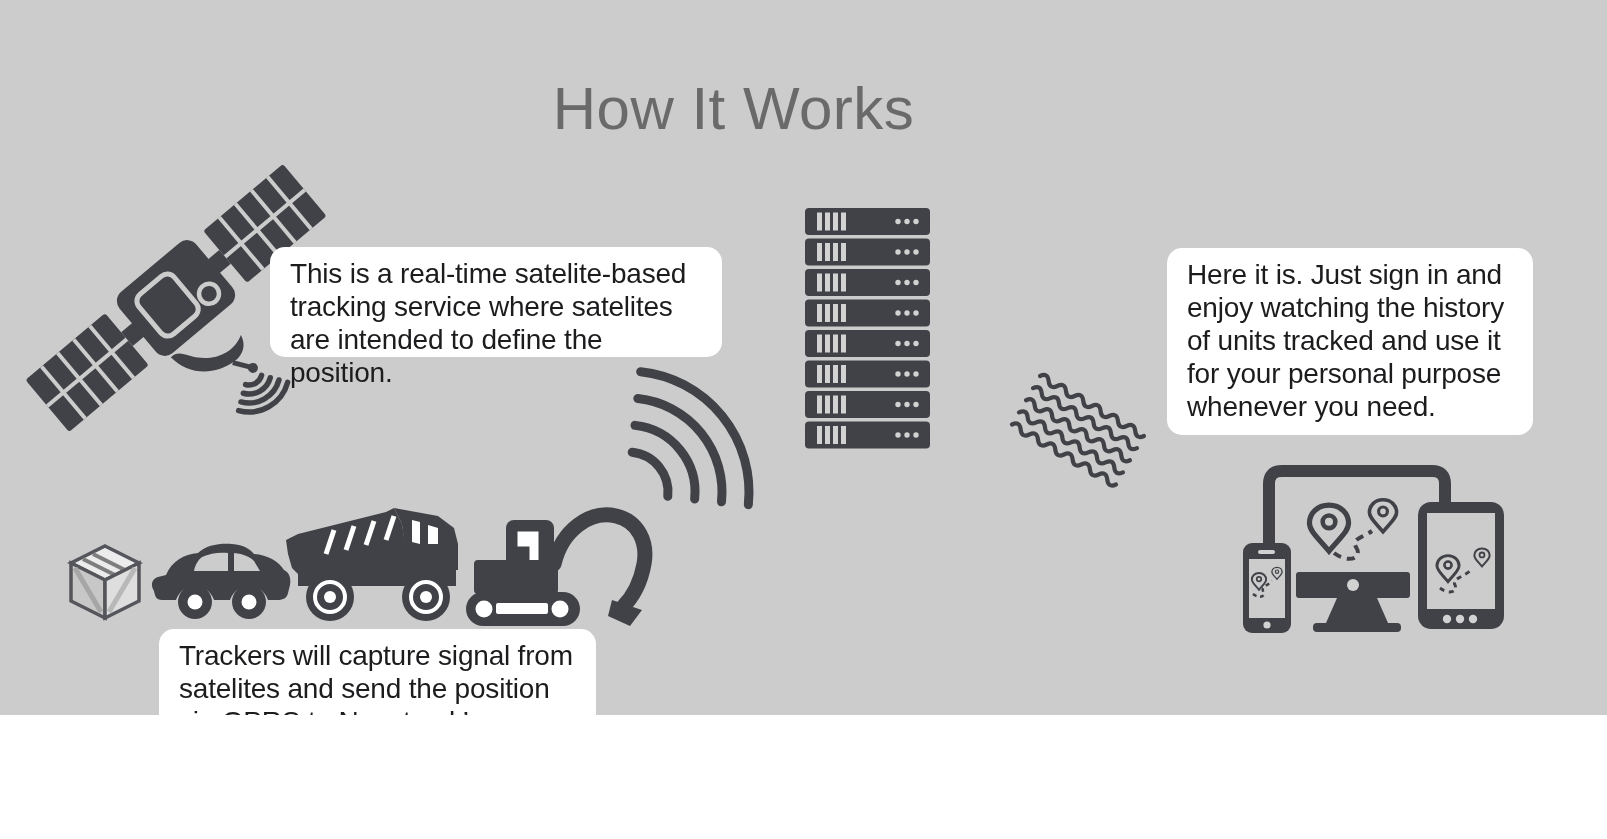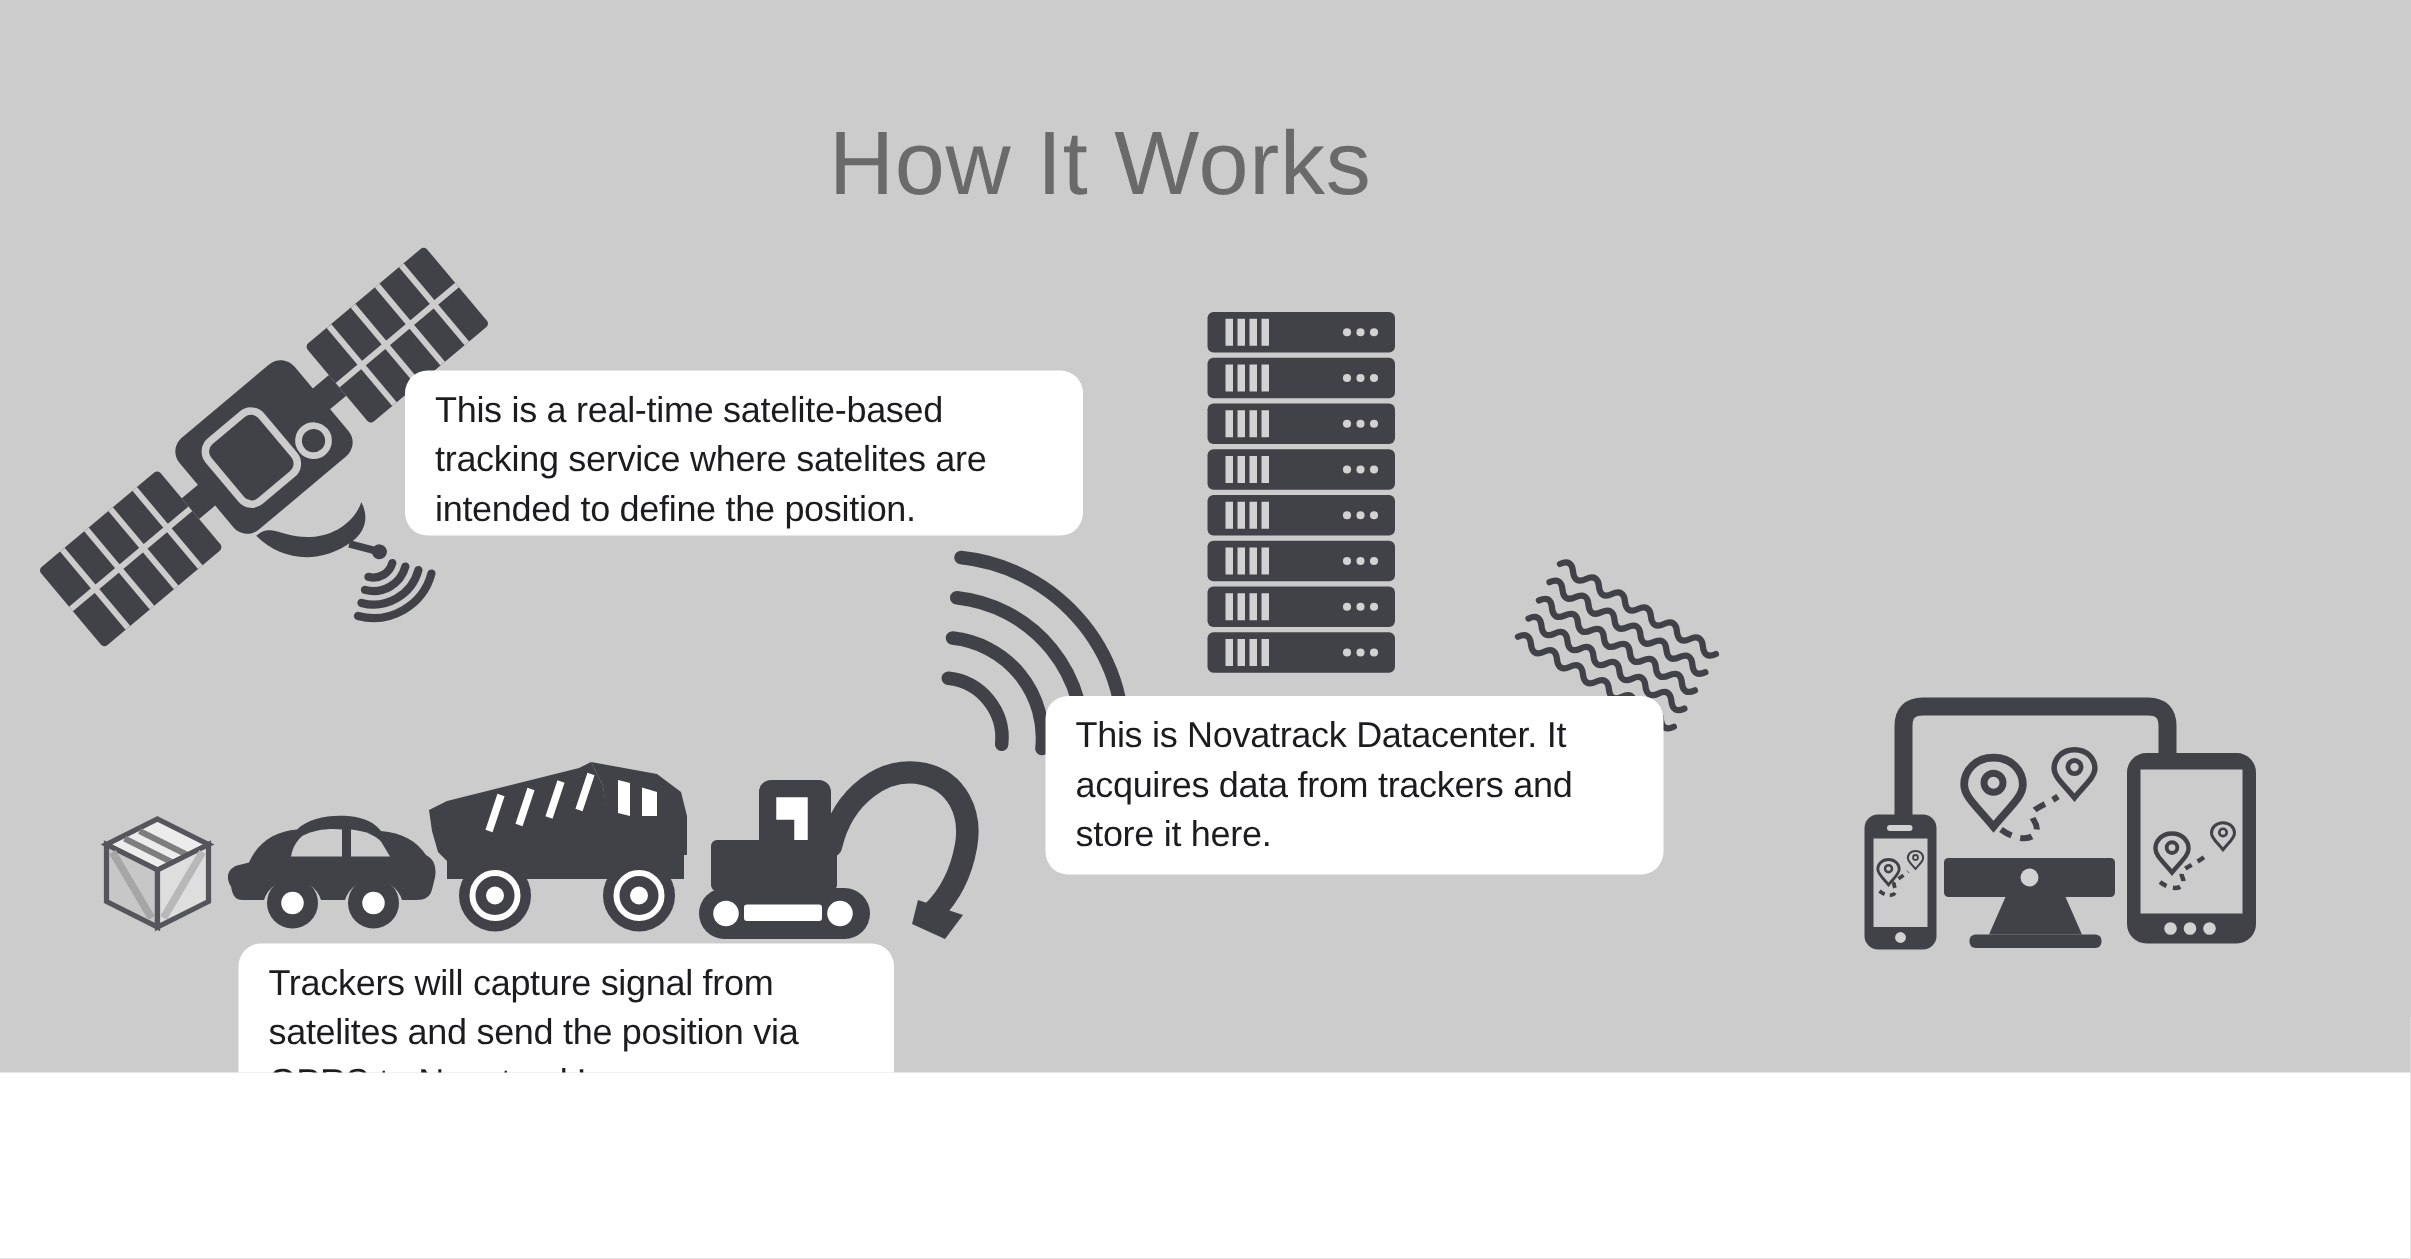"This is a real-time satelite-based" .callout { font-size: 24px -> 28px }
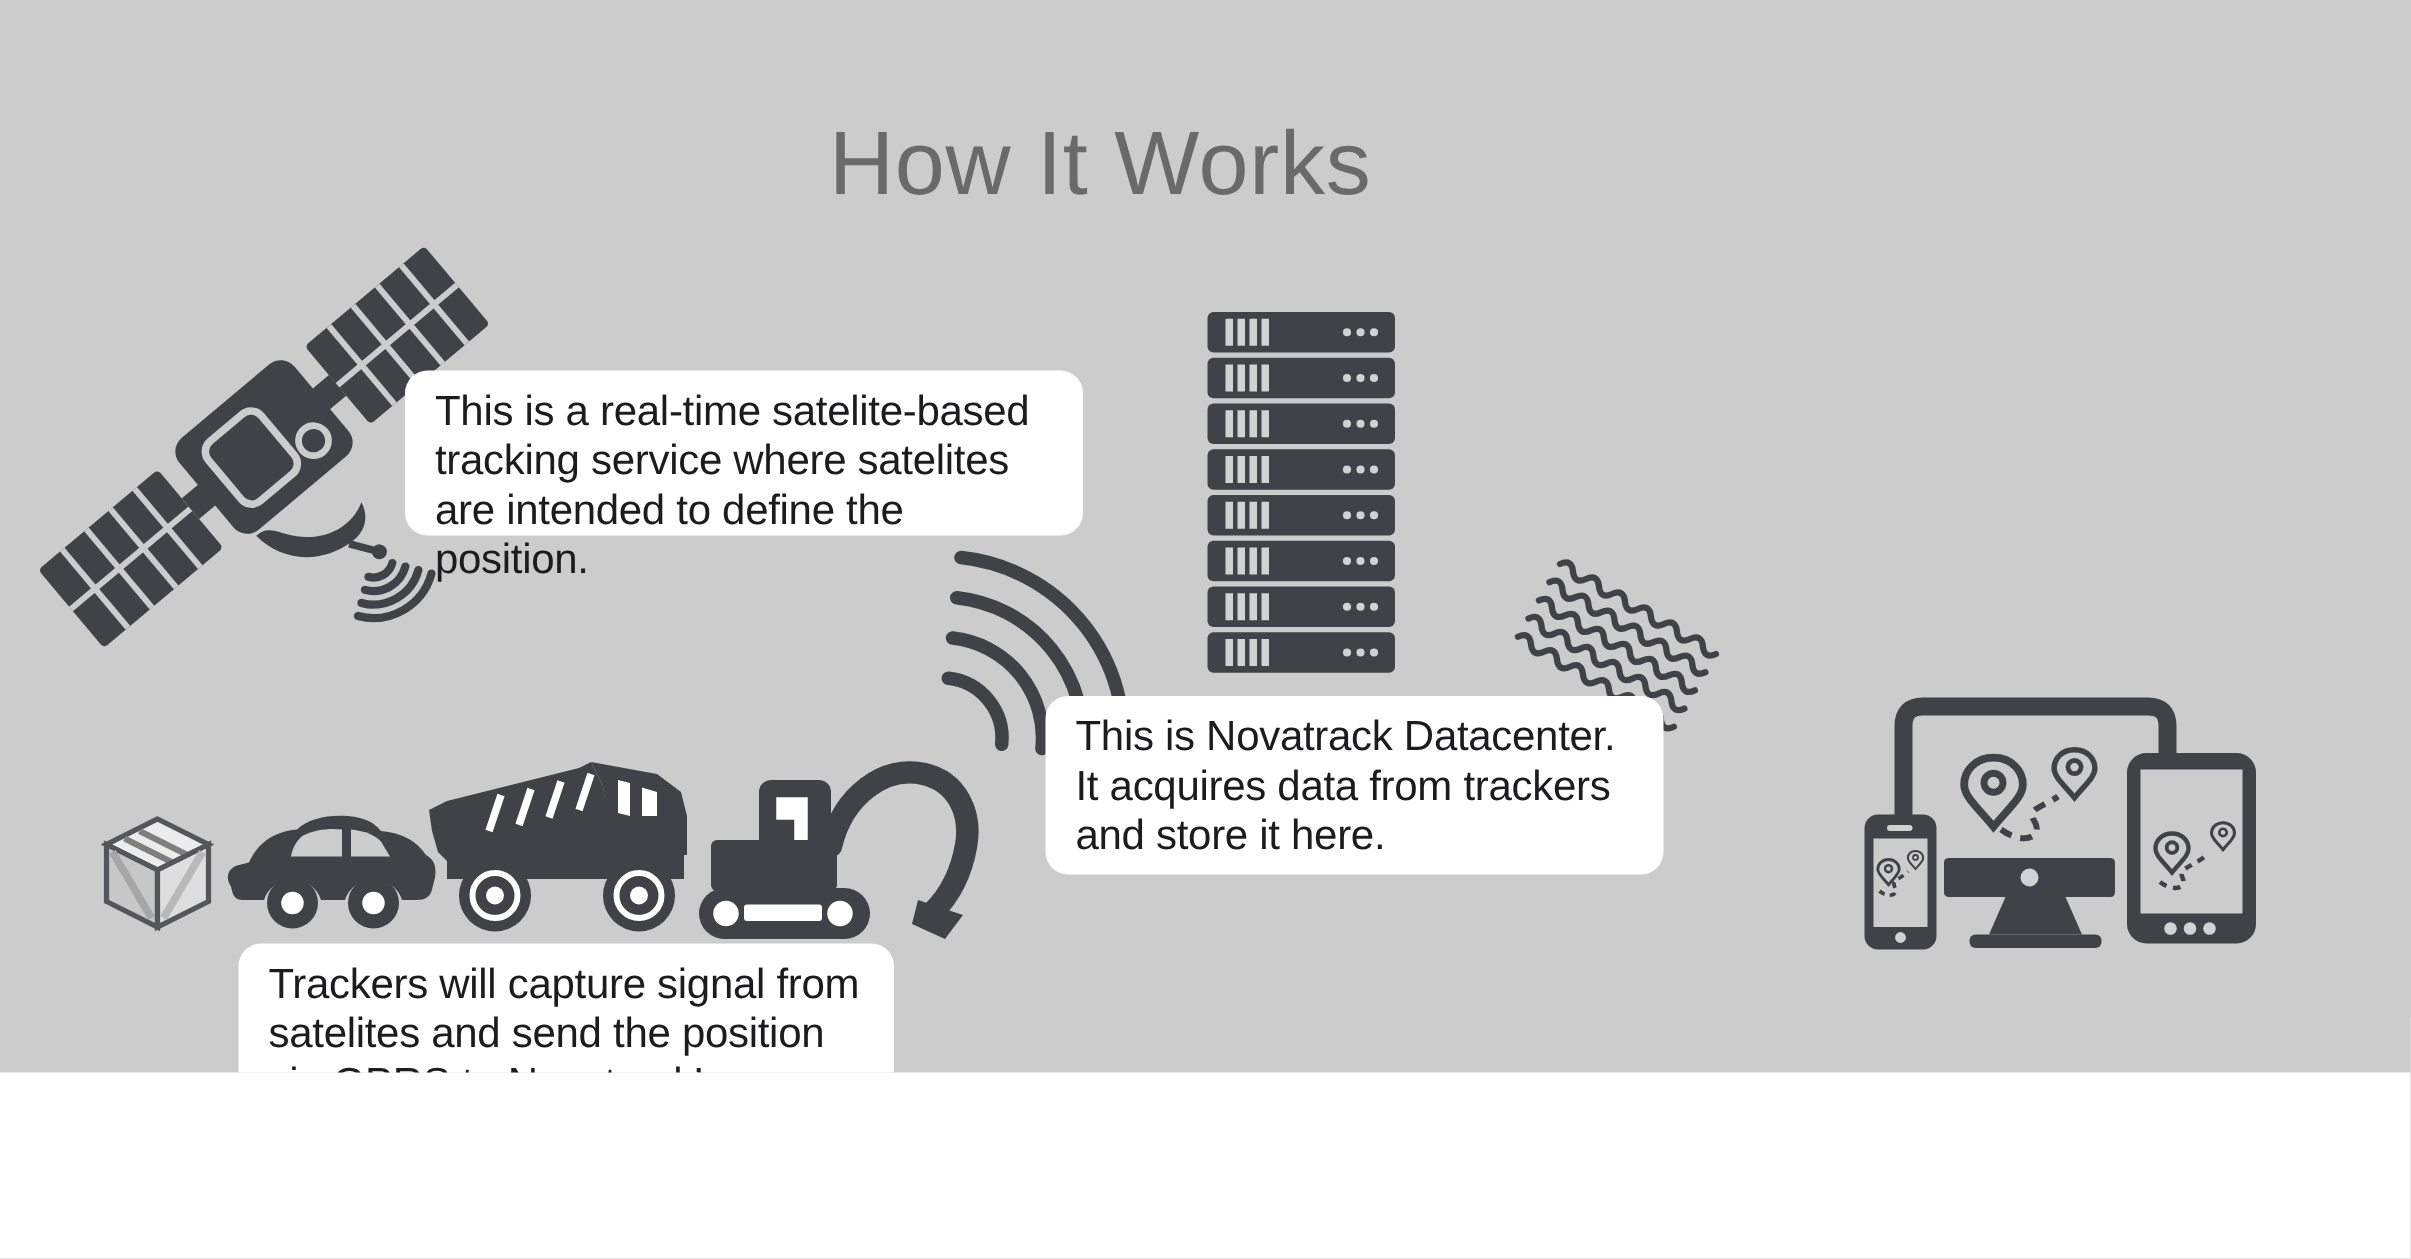"Here it is. Just sign" div.callout { html: none -> <div>Here it is. Just sign in and enjoy watching the history of units tracked and use it for your personal purpose whenever you need.</div> }
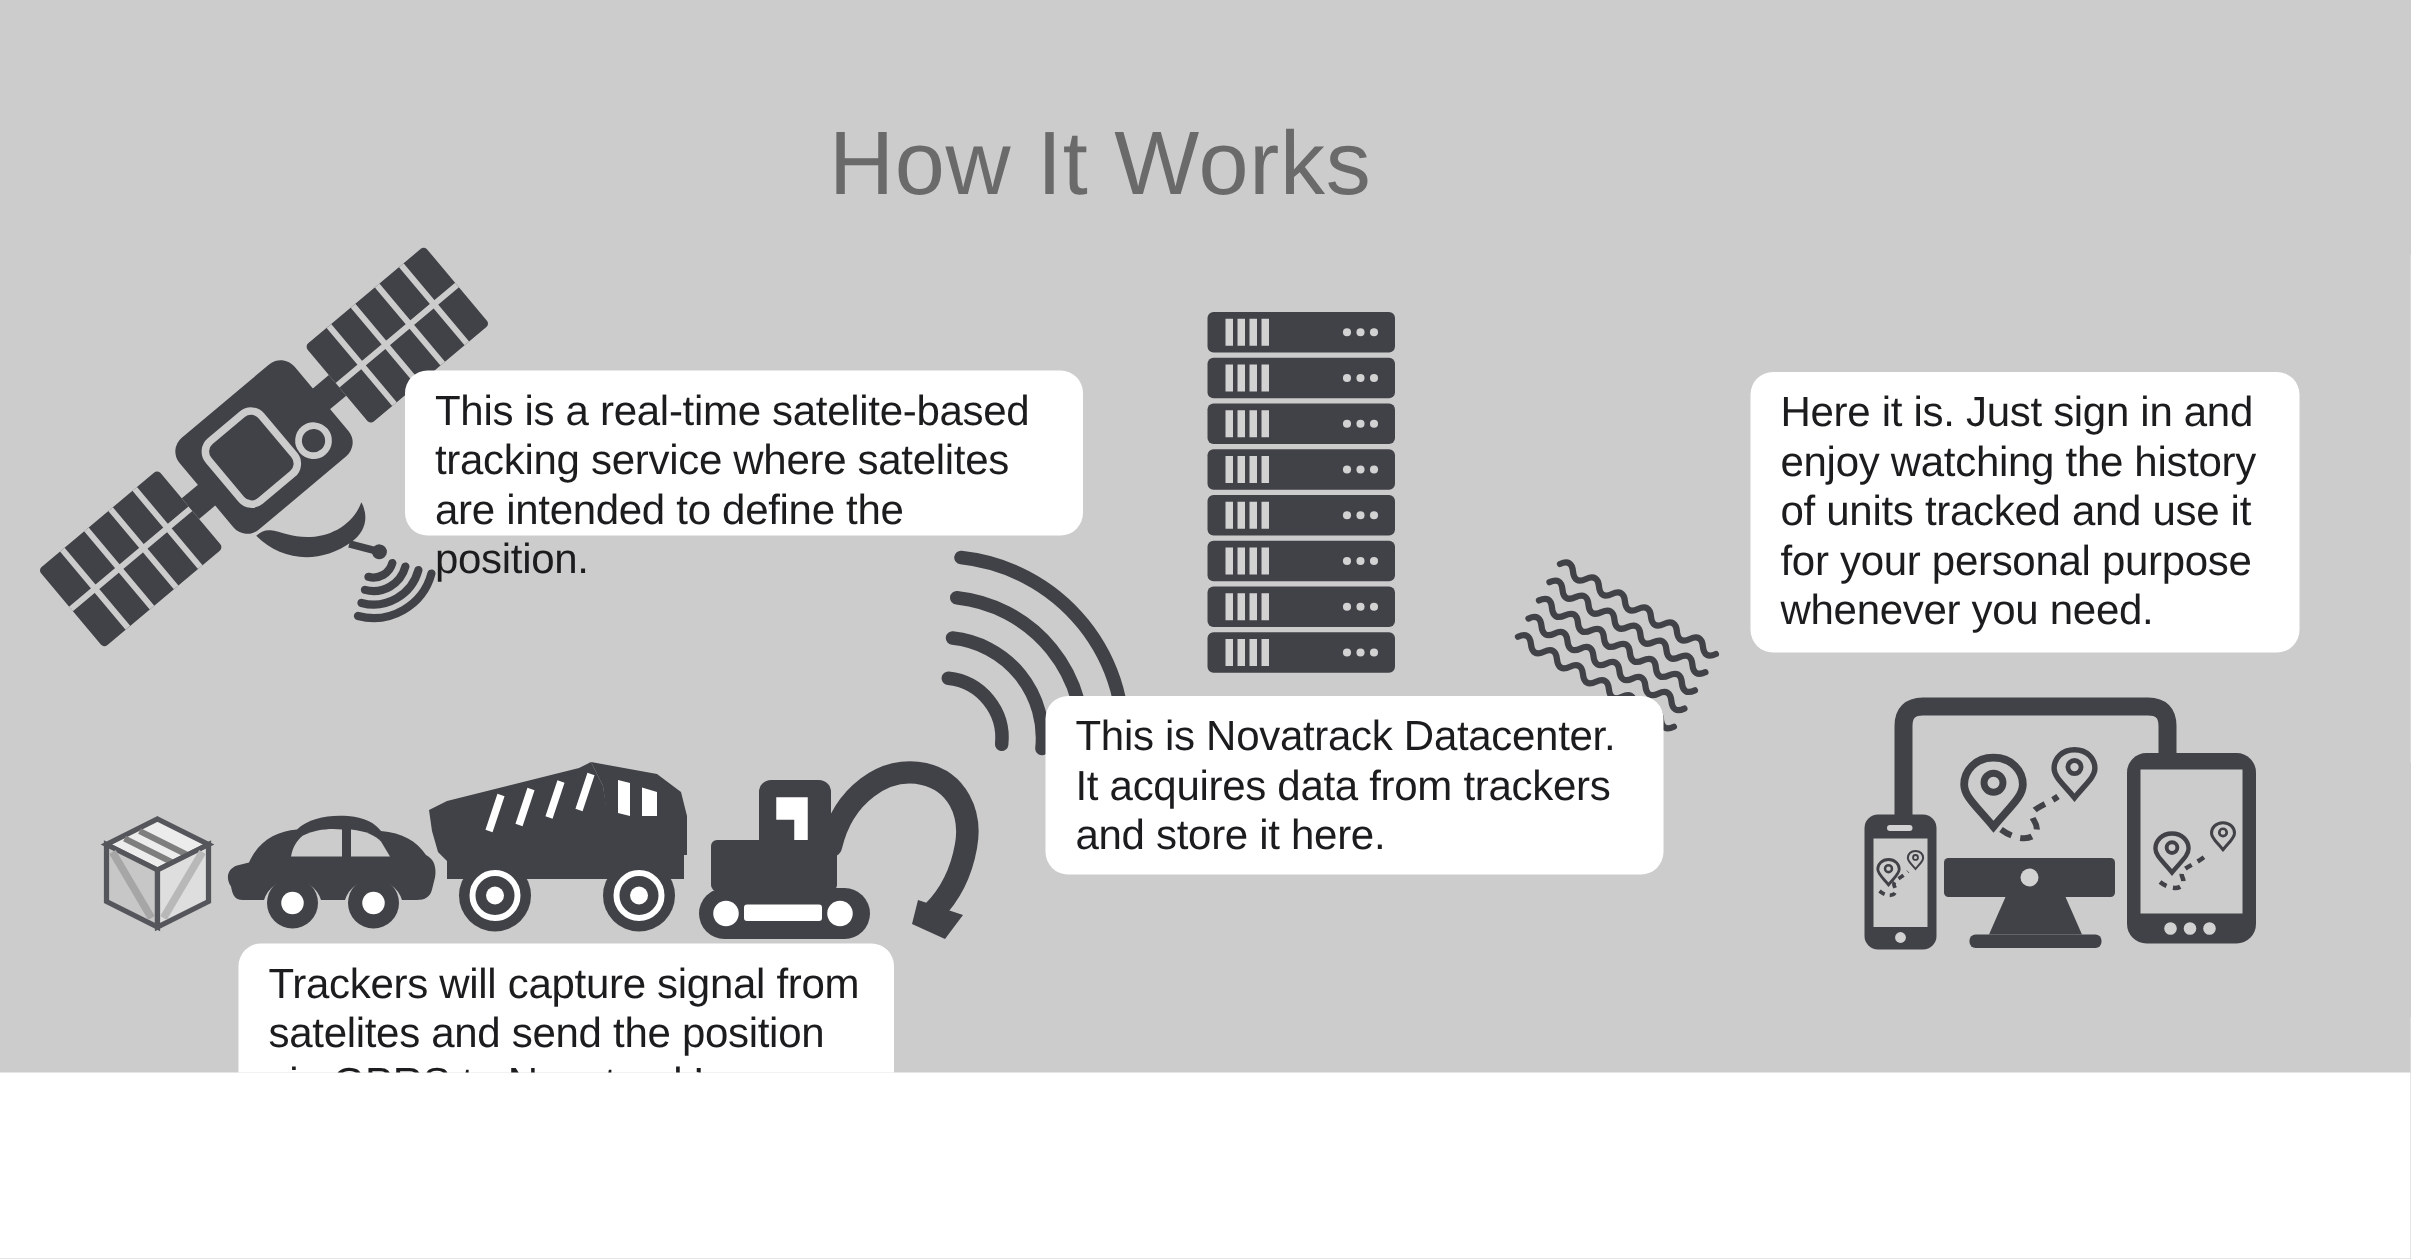"This is Novatrack Datacenter. It" div.callout { html: <div>This is Novatrack Datacenter. It acquires data from trackers and store it here.</div> -> none }
